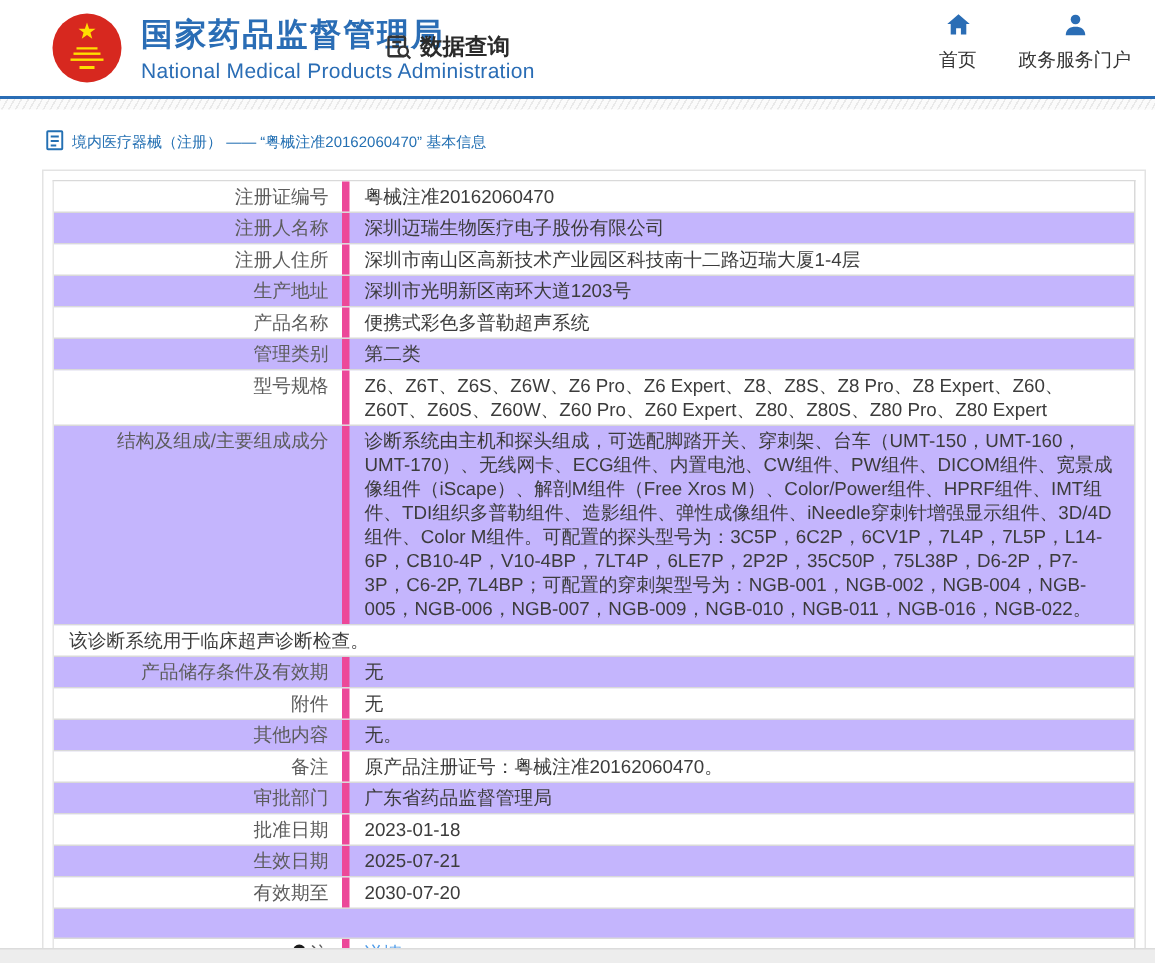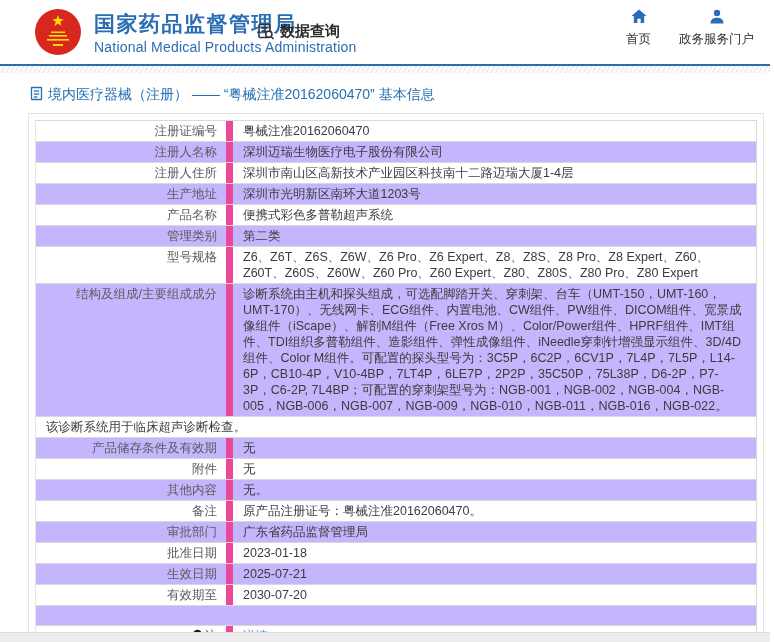"境内医疗器械（注册） —— “粤械注准20162060470” 基本信息" .breadcrumb { font-size: 14px -> 10px }
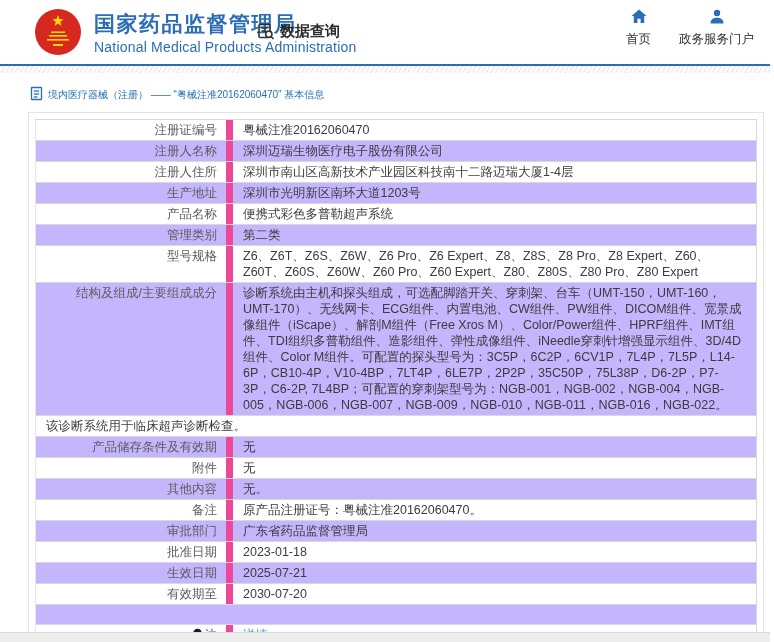"注册证编号" .tlabel { border-right: 7px solid #ec4899 -> 5px solid #ec4899 }
